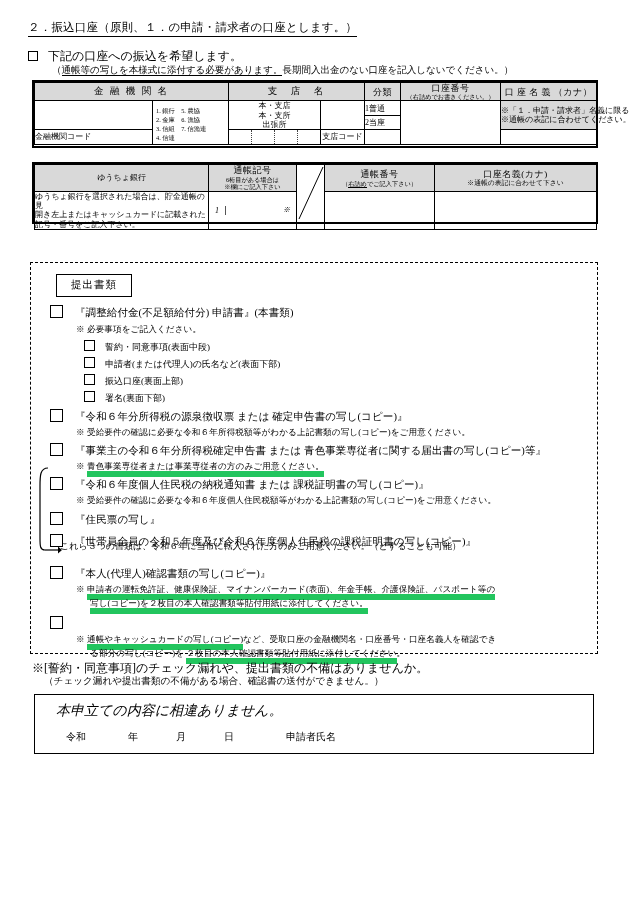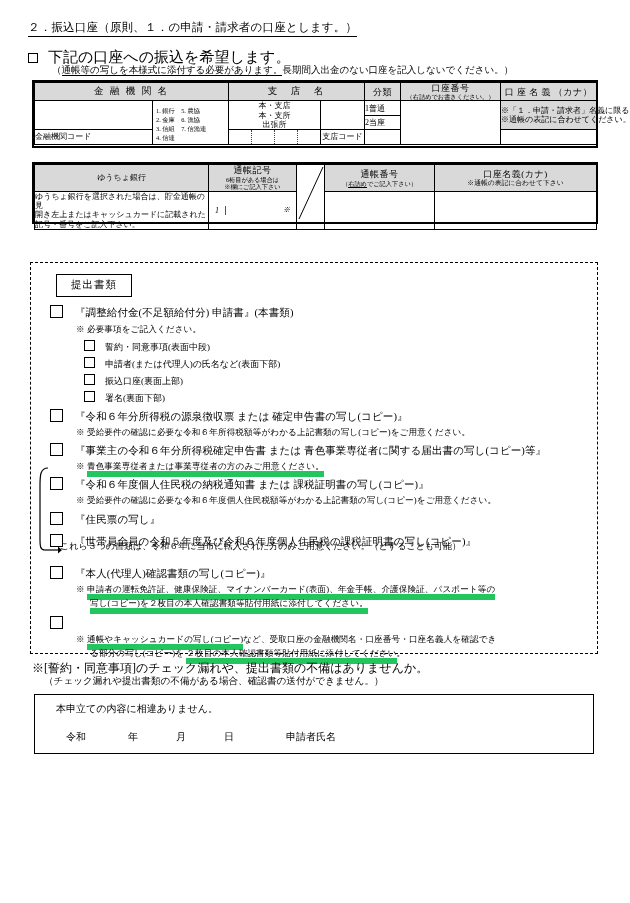"下記の口座への振込を希望します。" .wish-row { font-size: 15px -> 12px }
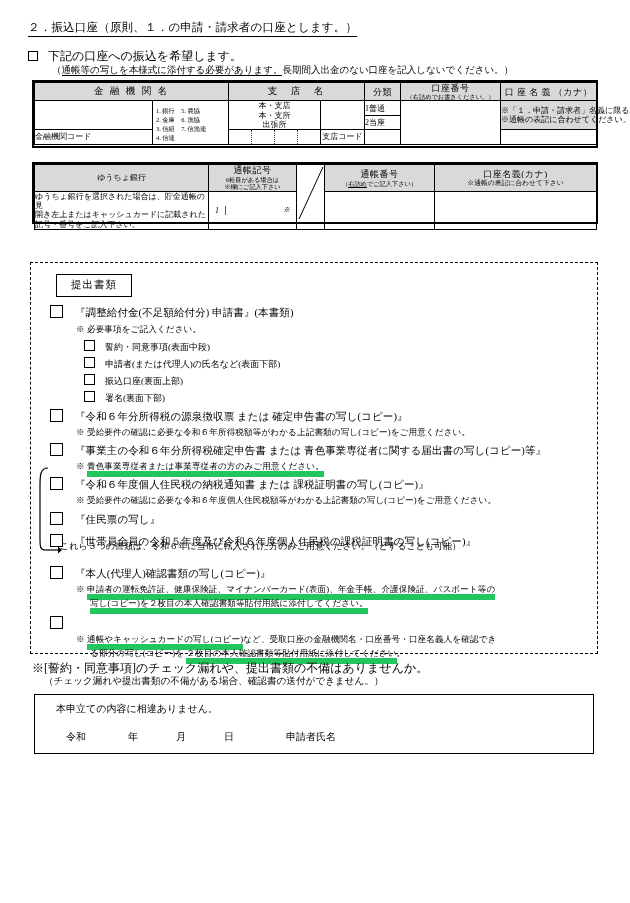"本申立ての内容に相違ありません。" .decl-line1 { font-size: 10px -> 14px; font-style: none -> italic }
